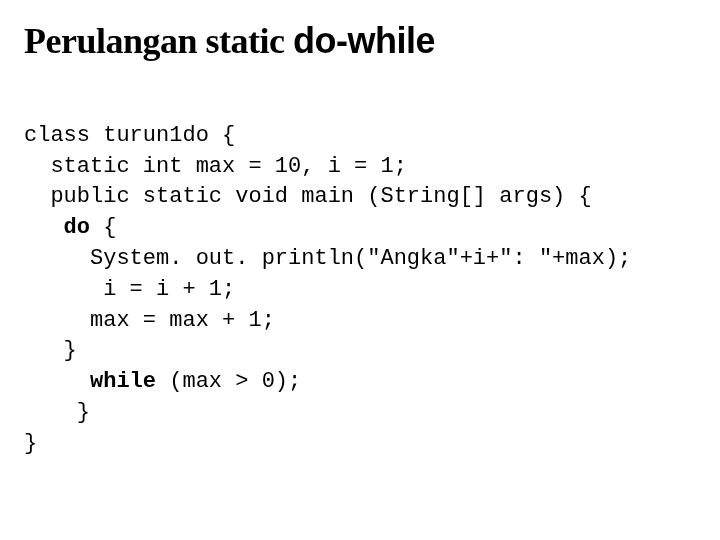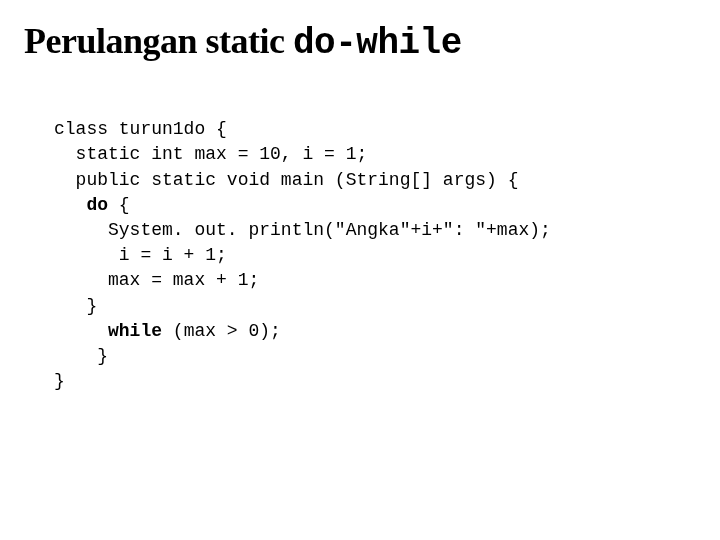"do-while" .title .mono { font-family: Liberation Mono, monospace -> Liberation Sans, sans-serif }
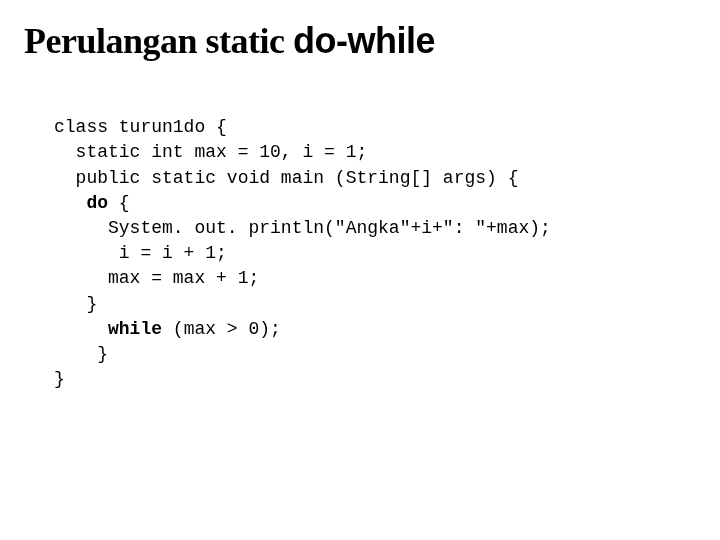"class turun1do { static int" .code-block { font-size: 18px -> 22px; margin-left: 30px -> none }
